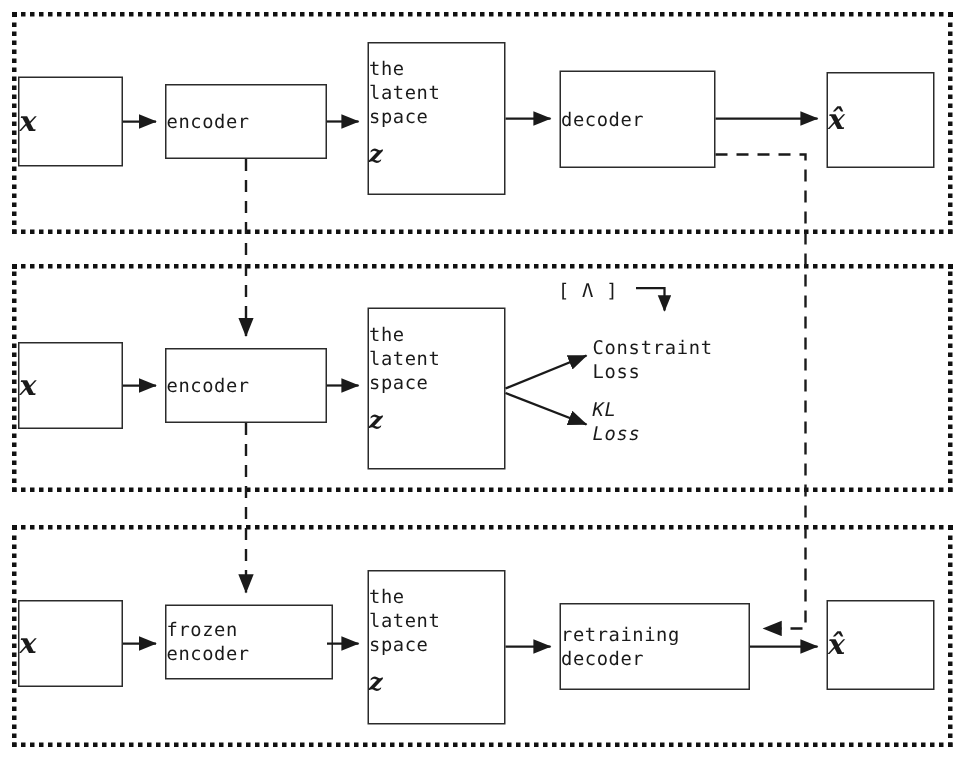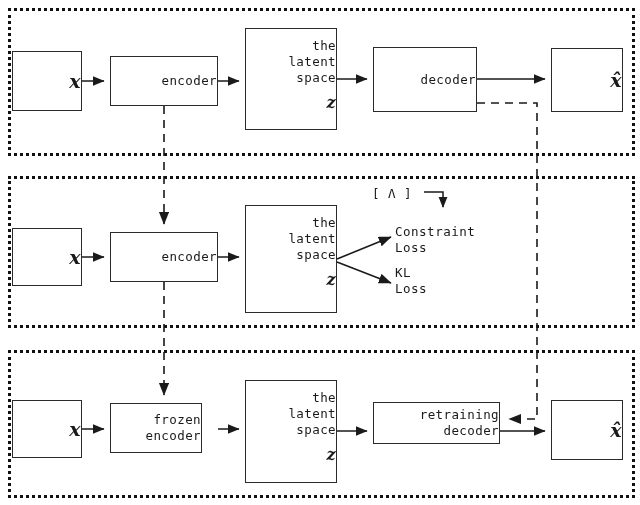"the" .node { align-items: flex-end -> flex-start }
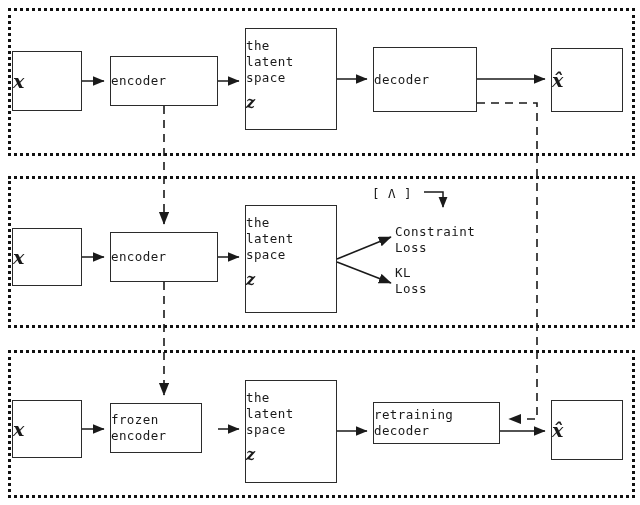"KL" div.label { font-style: none -> italic }
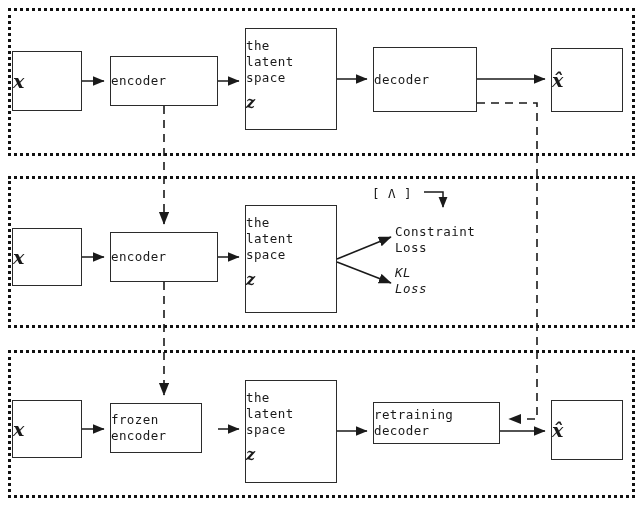"frozen" div.node { width: 92px -> 112px }
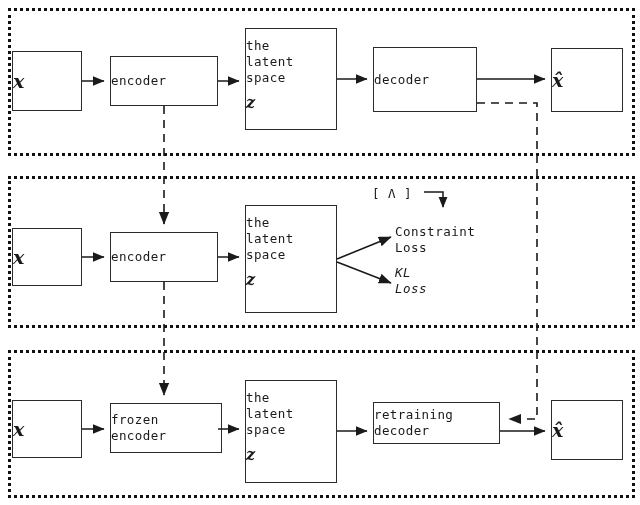"retraining" div.node { height: 42px -> 58px }
